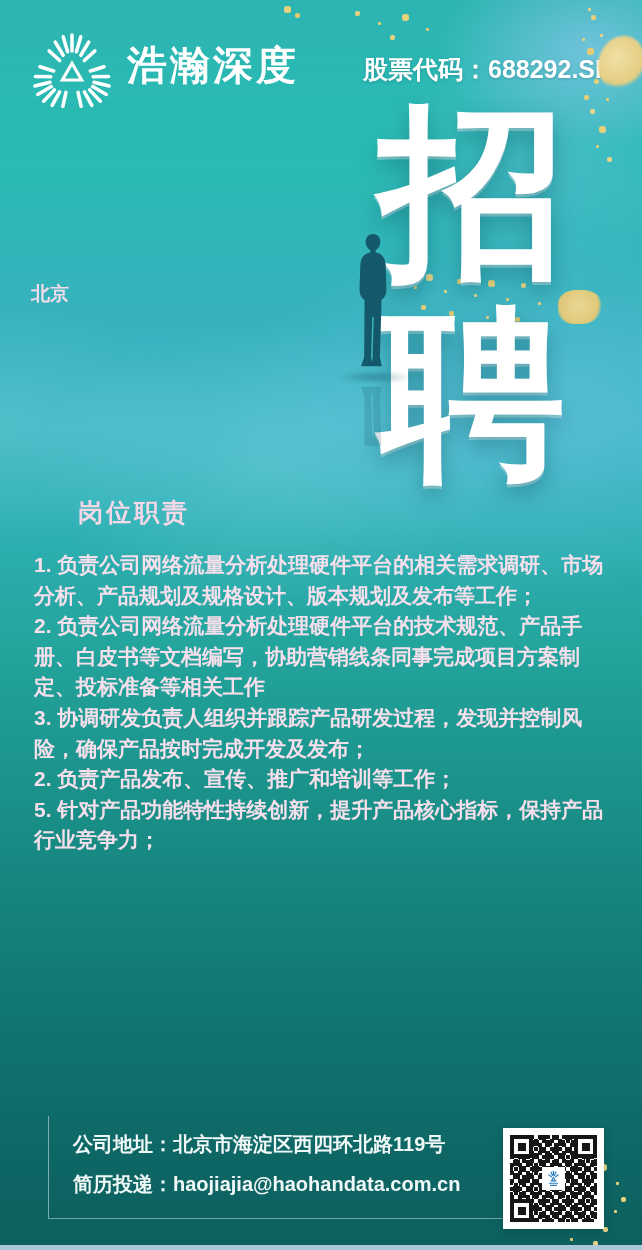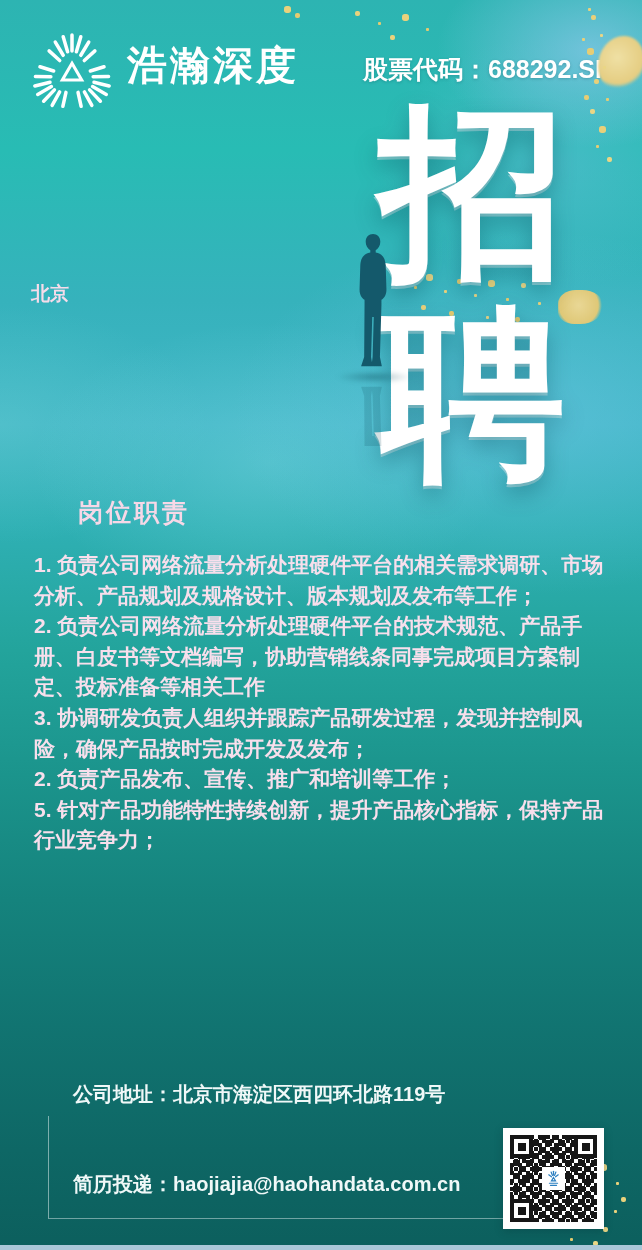"公司地址：北京市海淀区西四环北路119号" .addr-row { top: 1081px -> 1131px }
